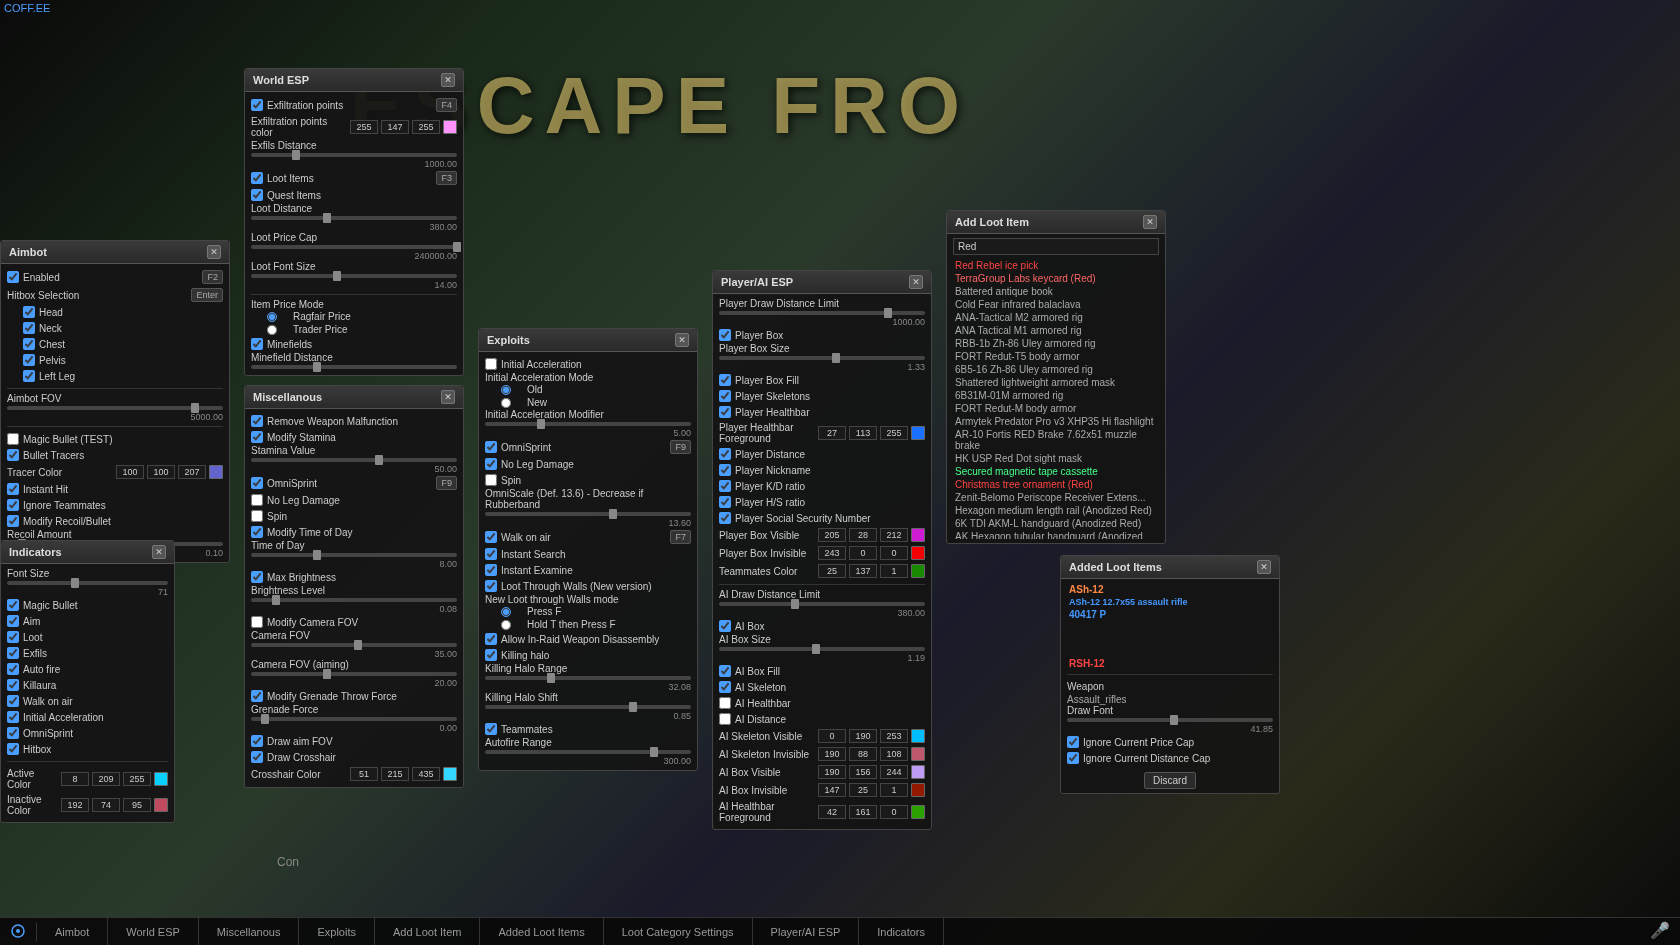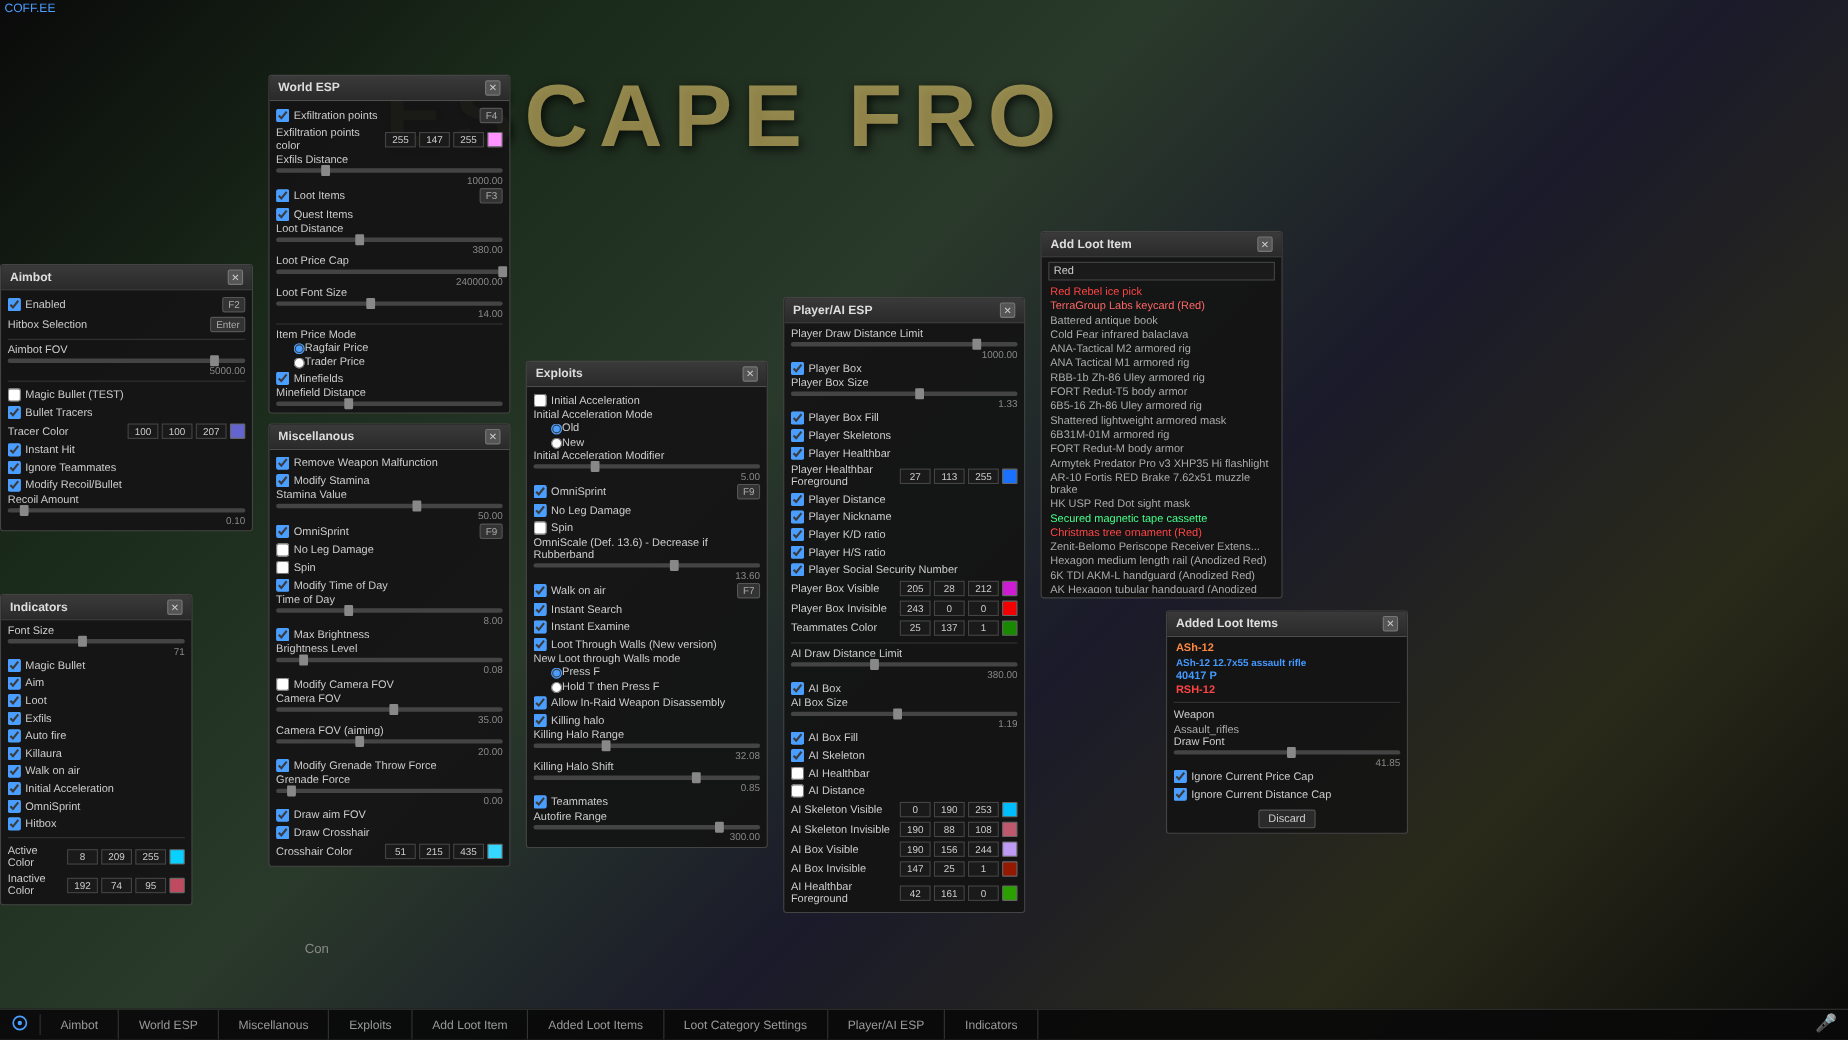"Head" div.indent { html: none -> <div> <div> <input> <span>Head</span> </div> <div> <input> <span>Neck</span> </div> <div> <input> <span>Chest</span> </div> <div> <input> <span>Pelvis</span> </div> <div> <input> <span>Left Leg</span> </div> </div> }
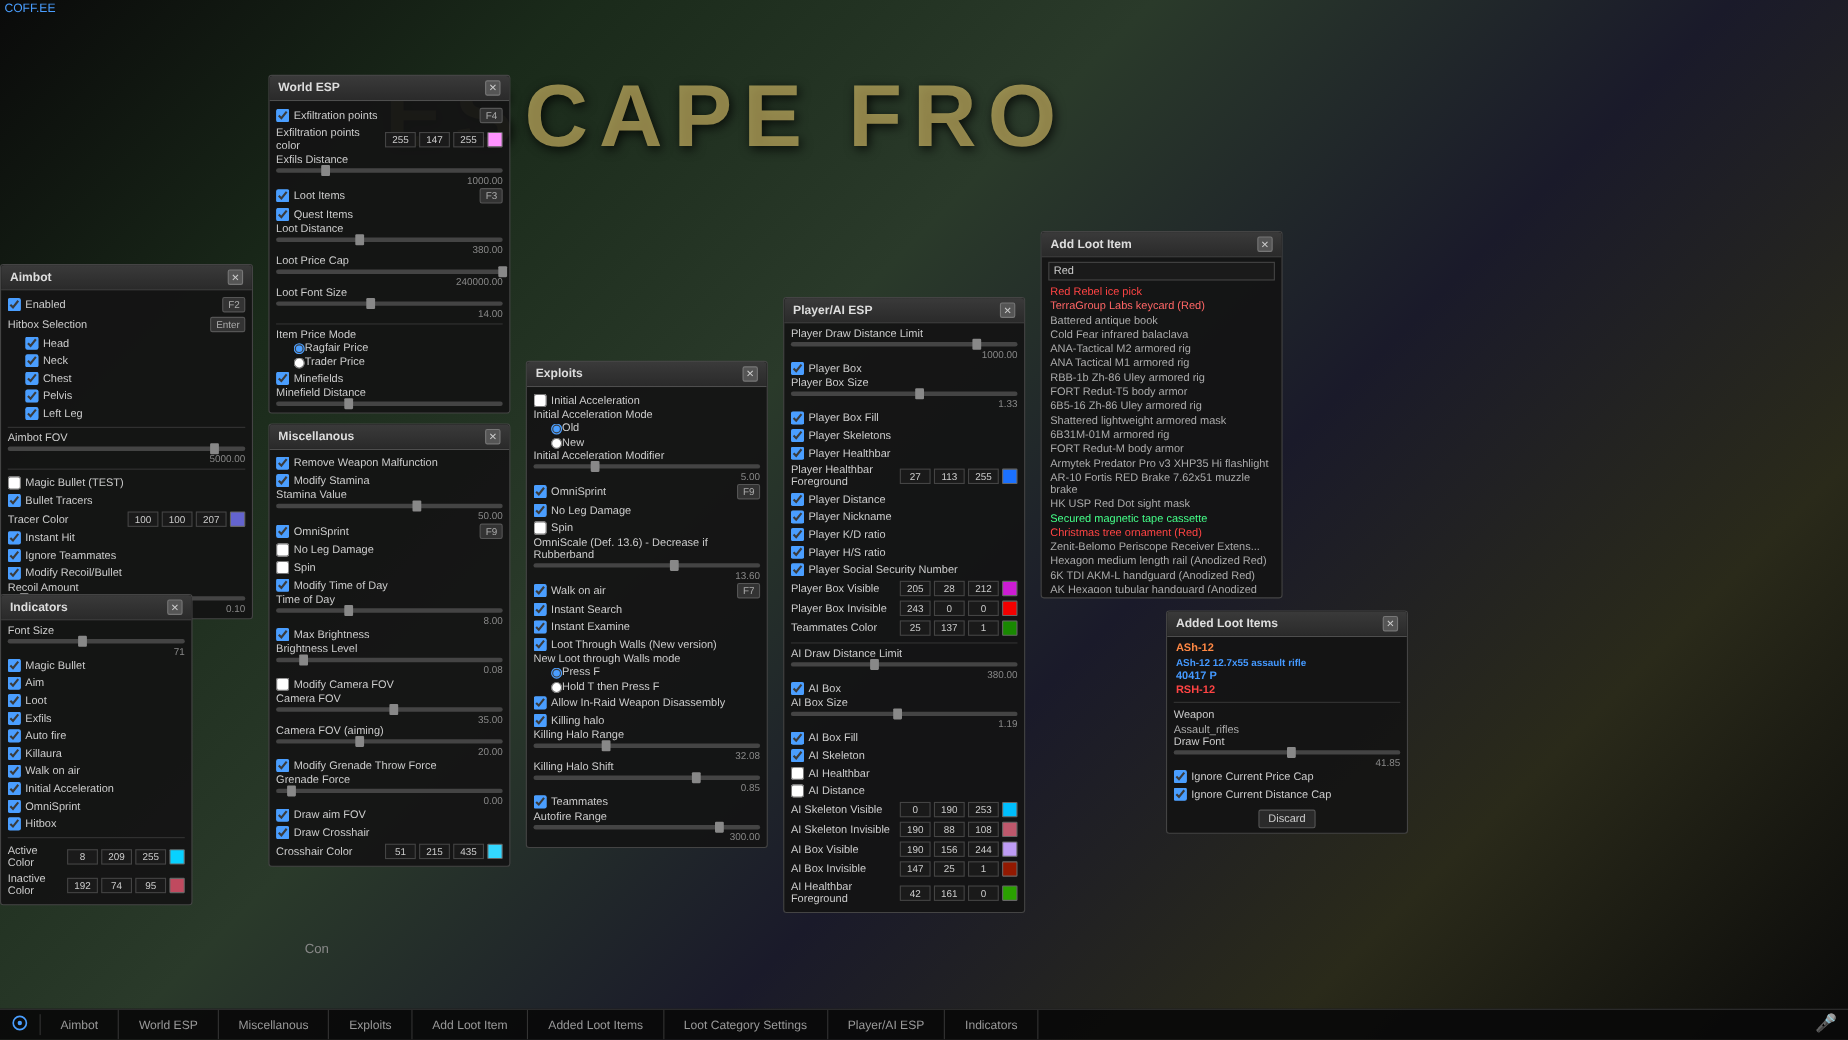"Ragfair Price" .radio-row { gap: 0 -> 16px }
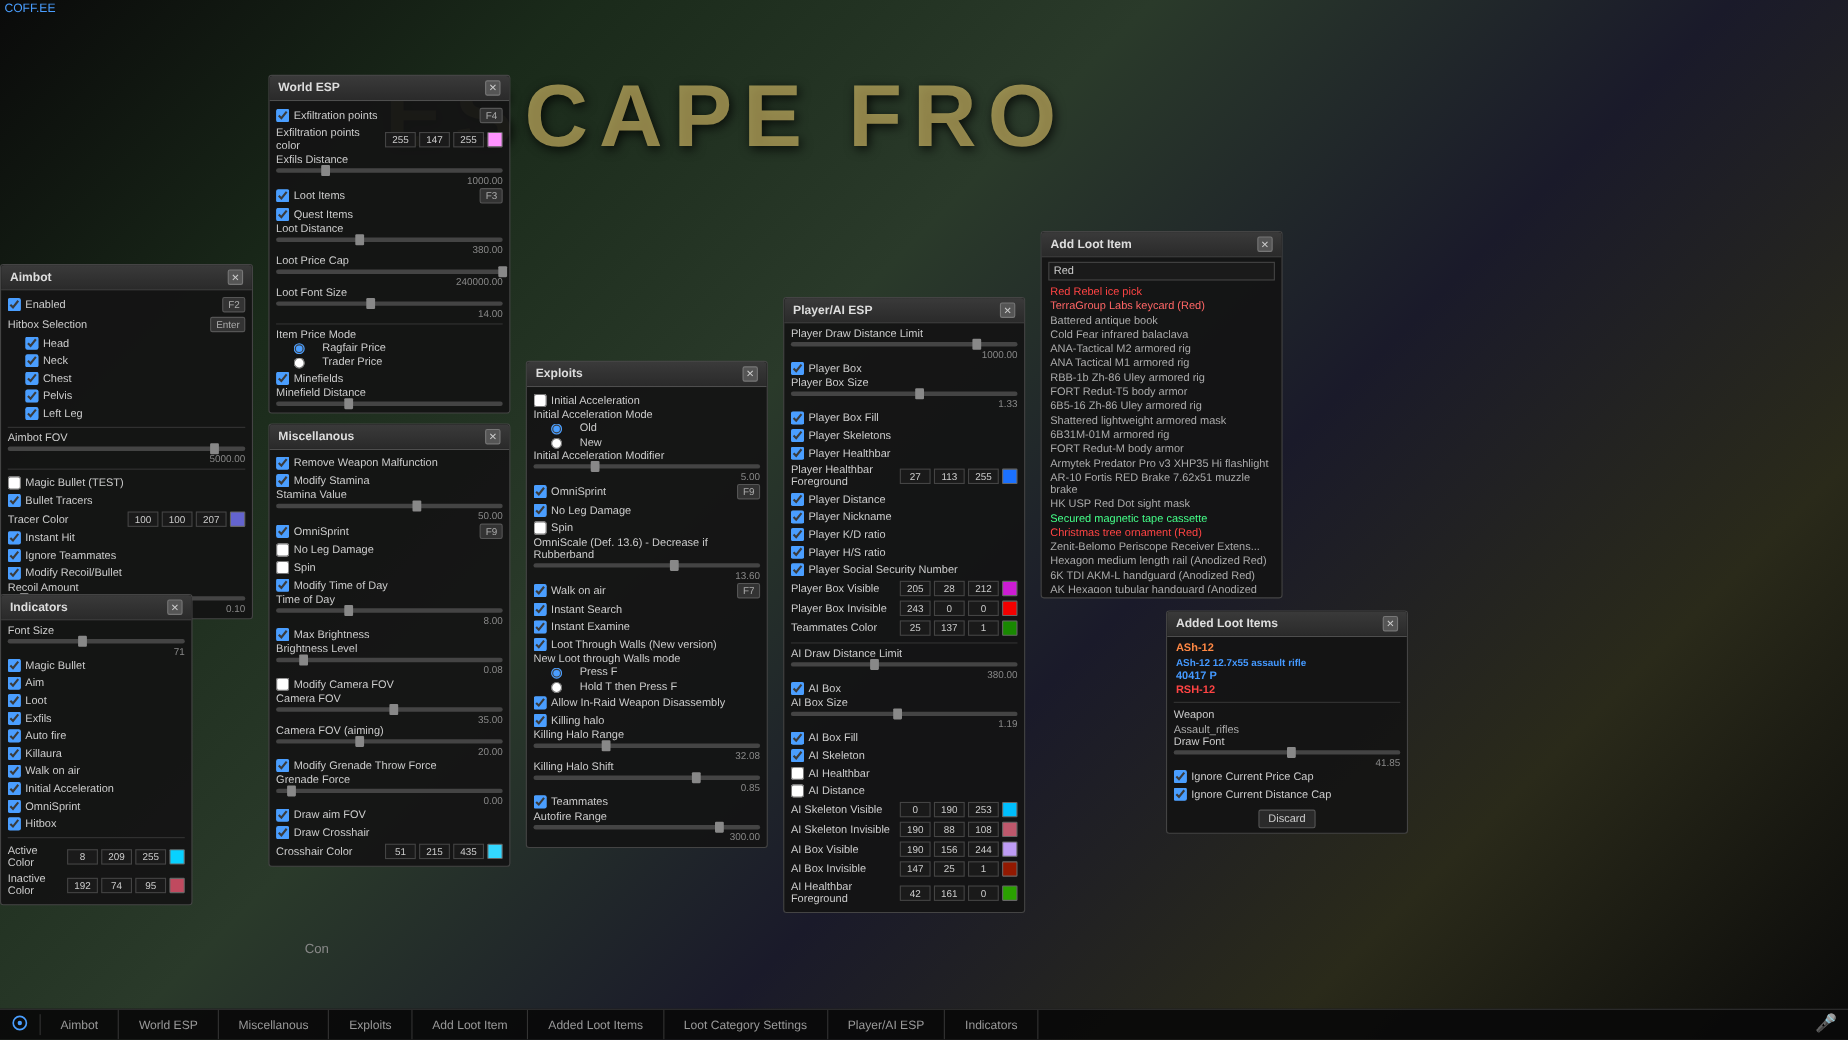"RSH-12" .red-text { margin-top: none -> 36px }
